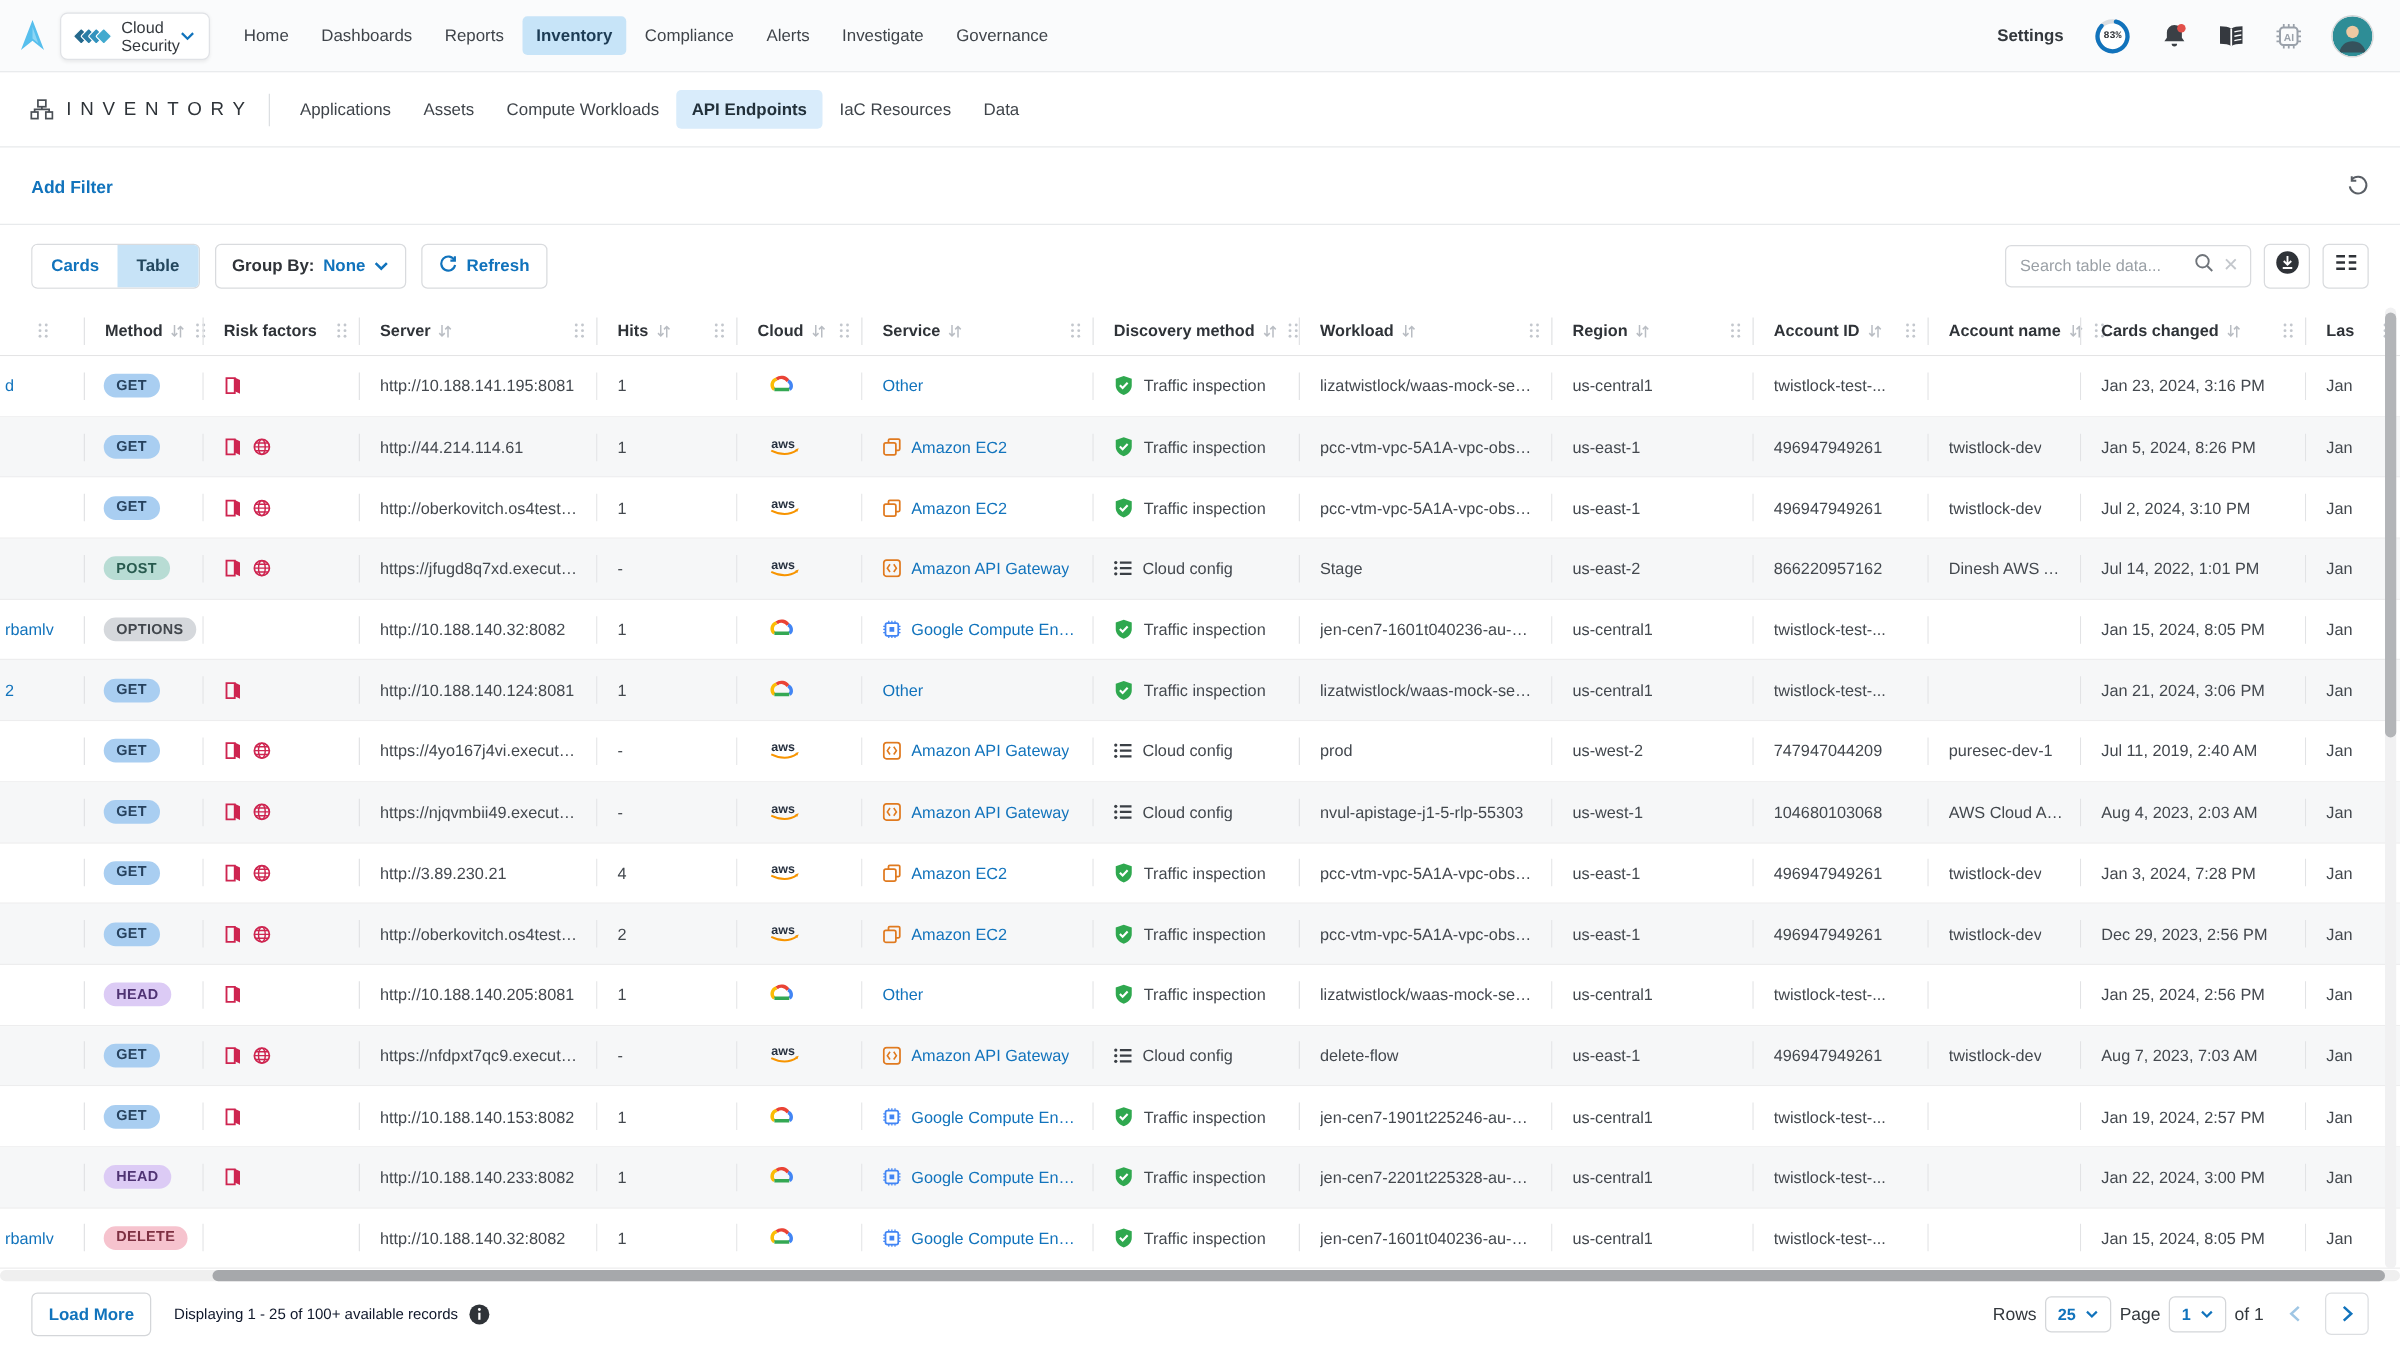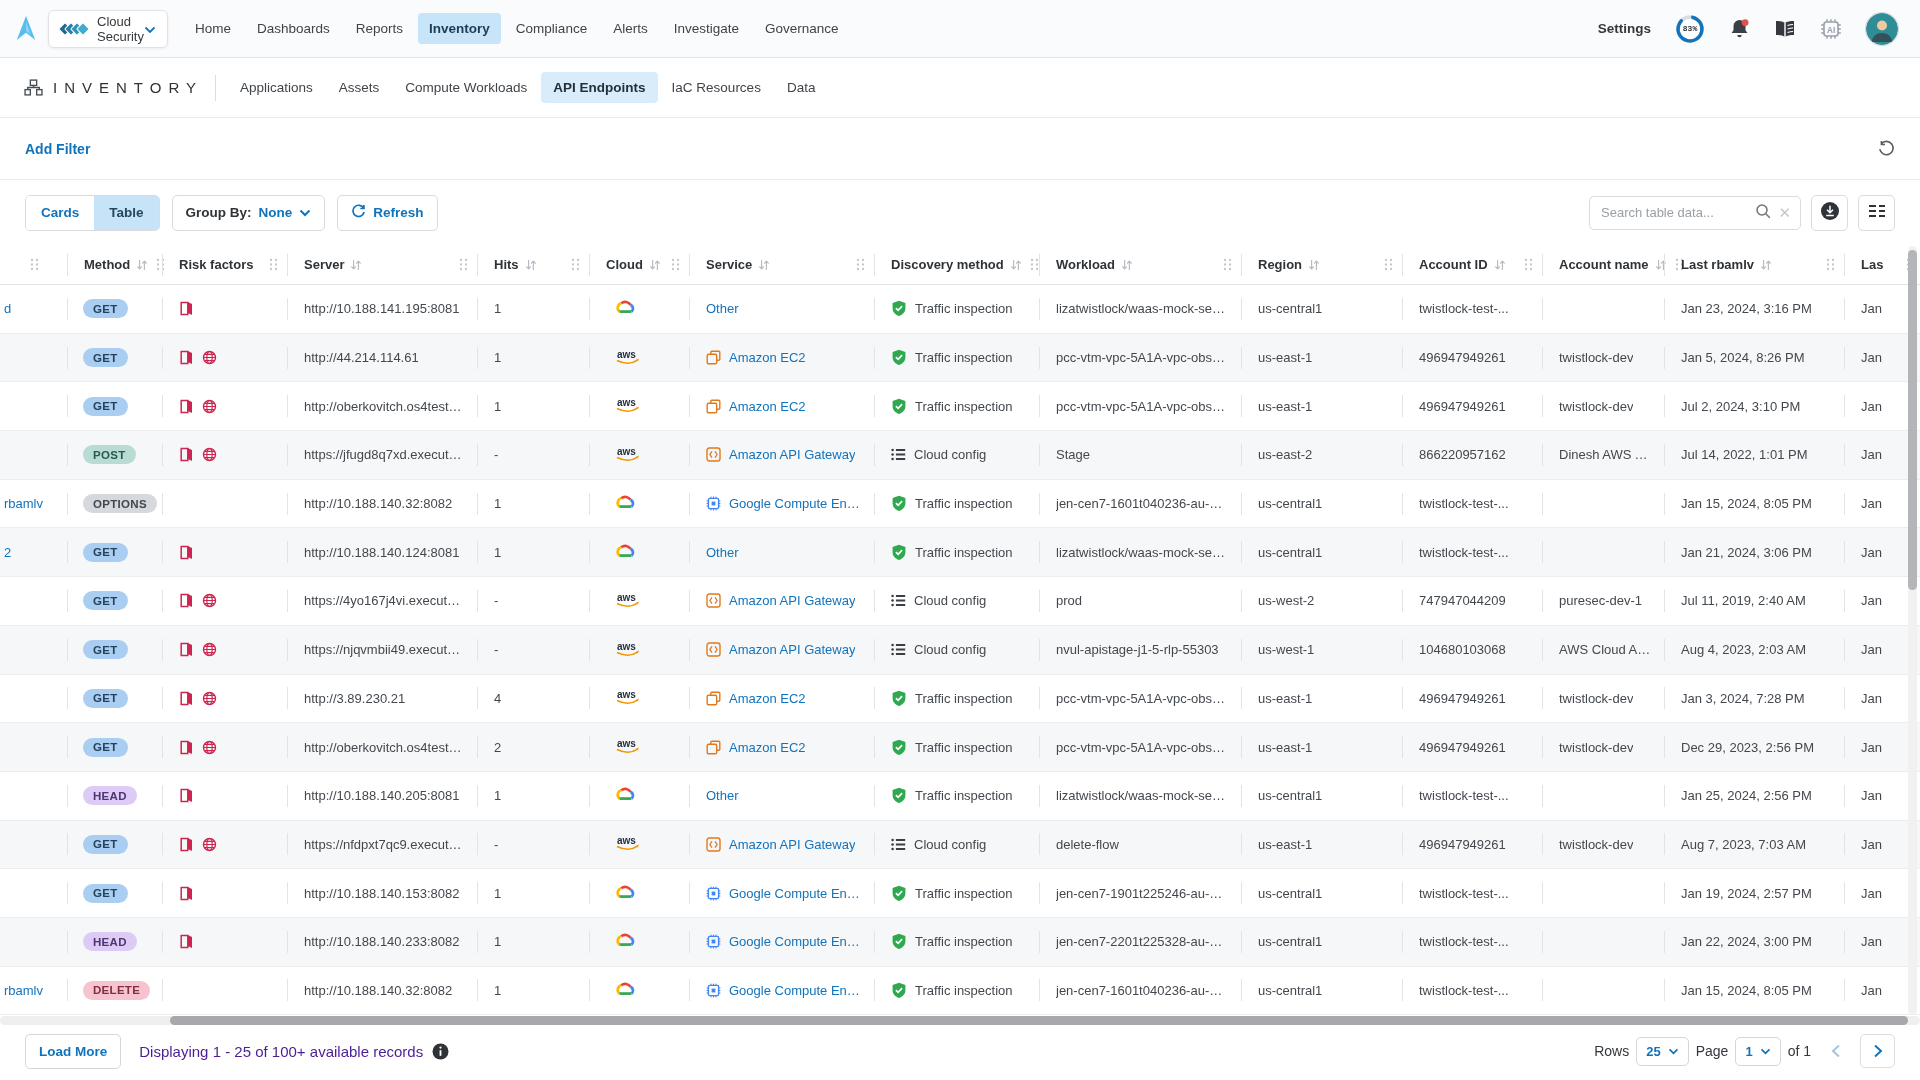"Search table data..." .searchbox { width: 212px -> 197px }
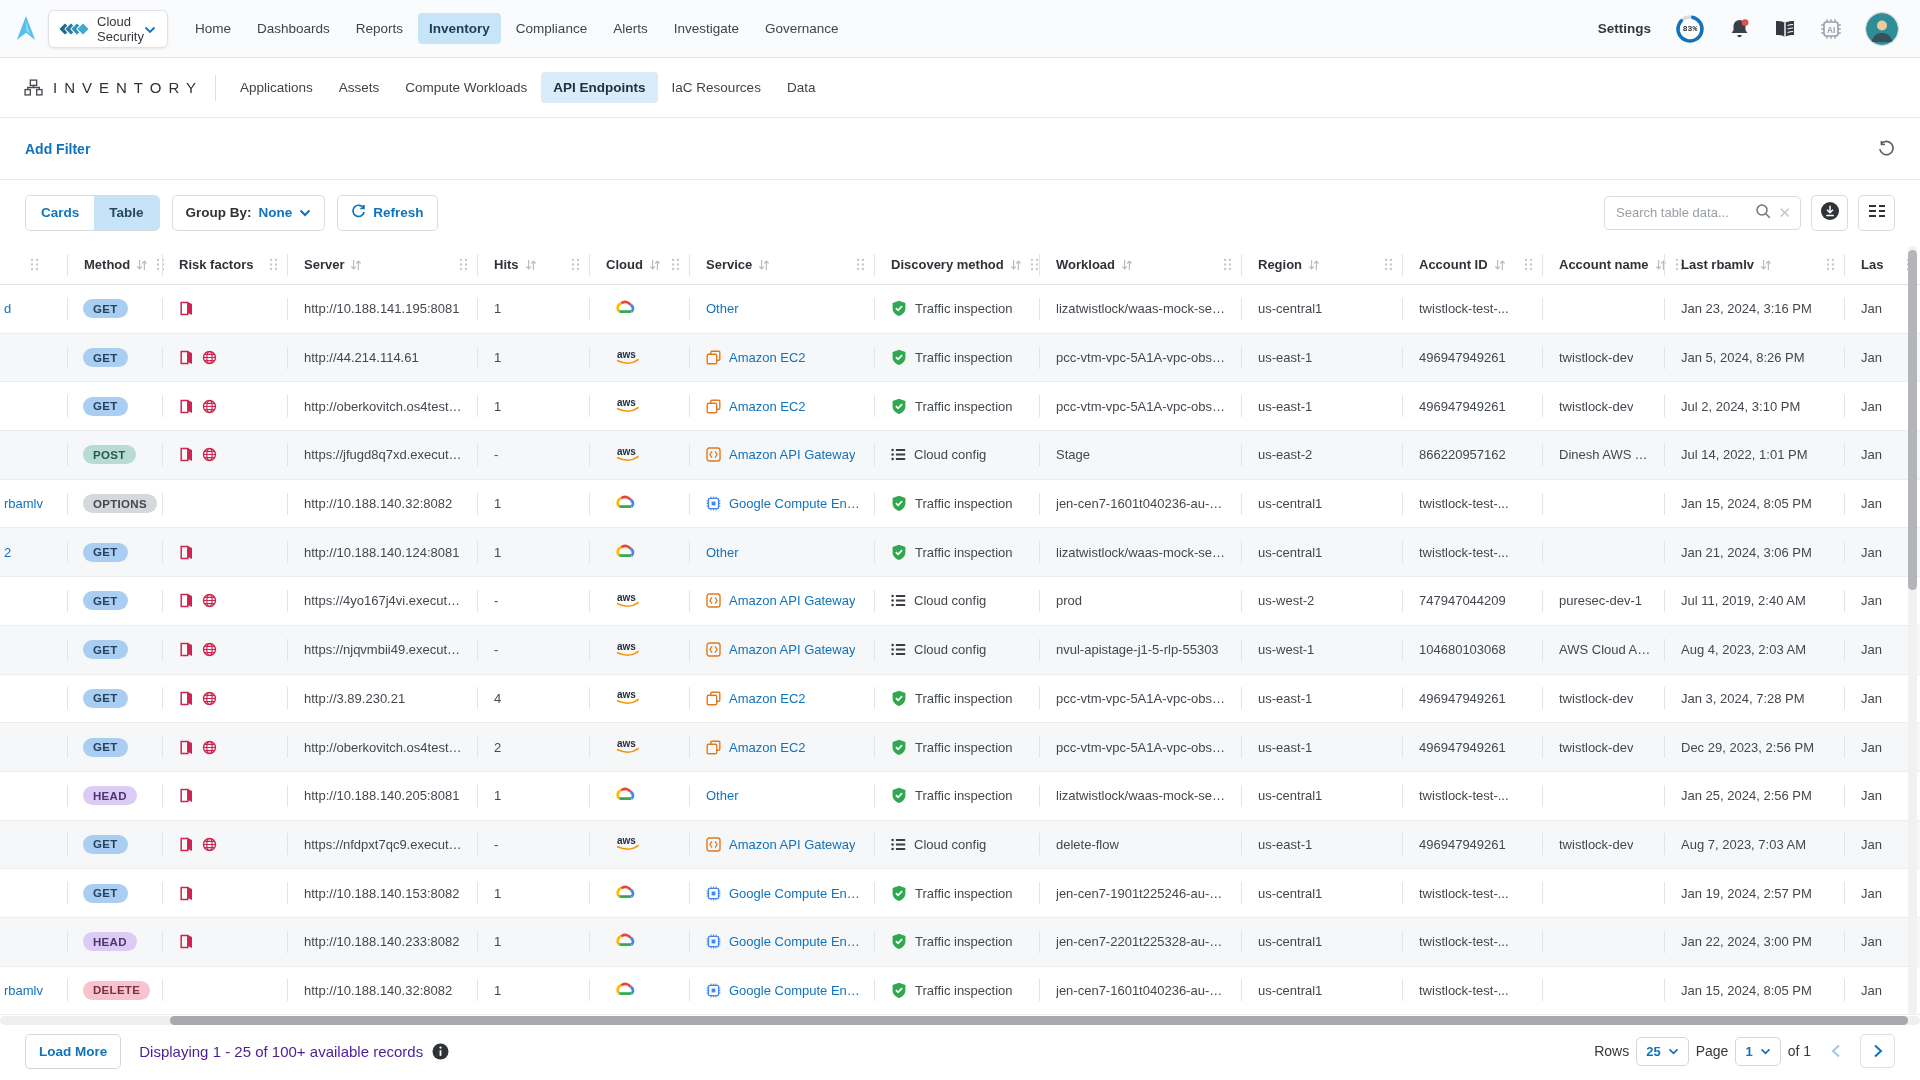"Last rbamlv" span.hlabel { text: Last rbamlv -> Cards changed }
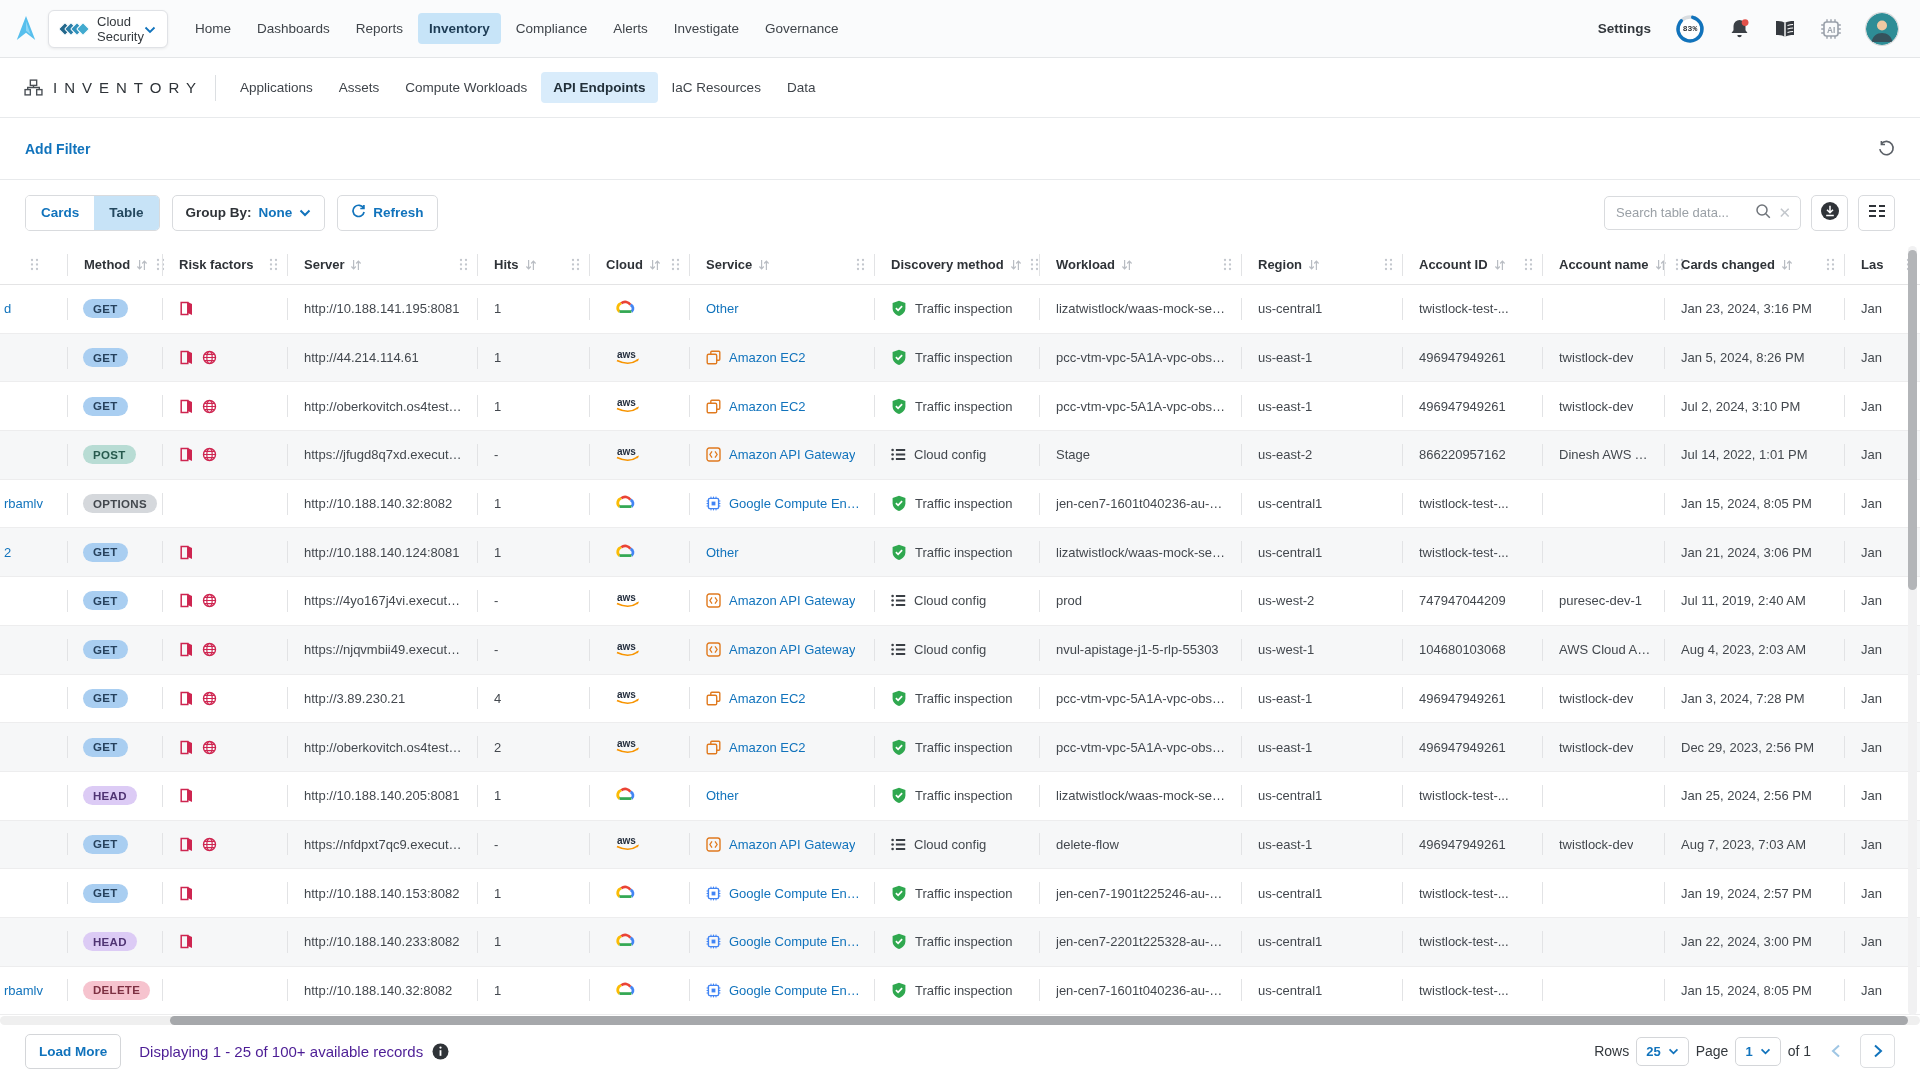"Displaying 1 - 25 of" .summary { color: #4c1d95 -> #0f172a; font-size: 15px -> 12px }
